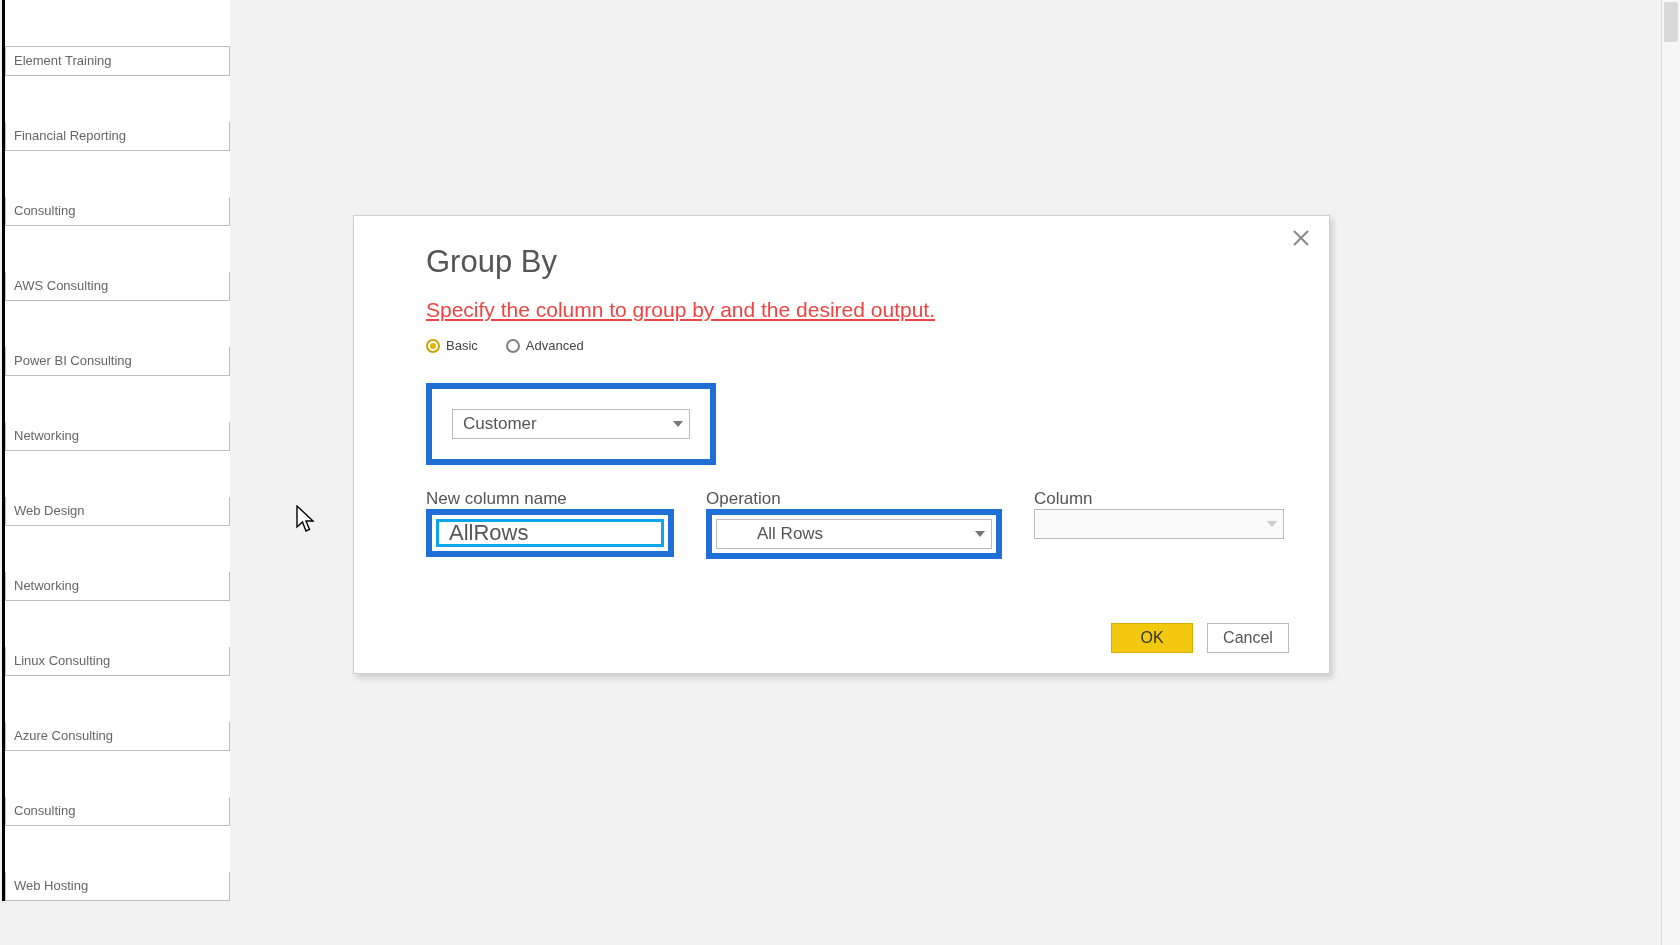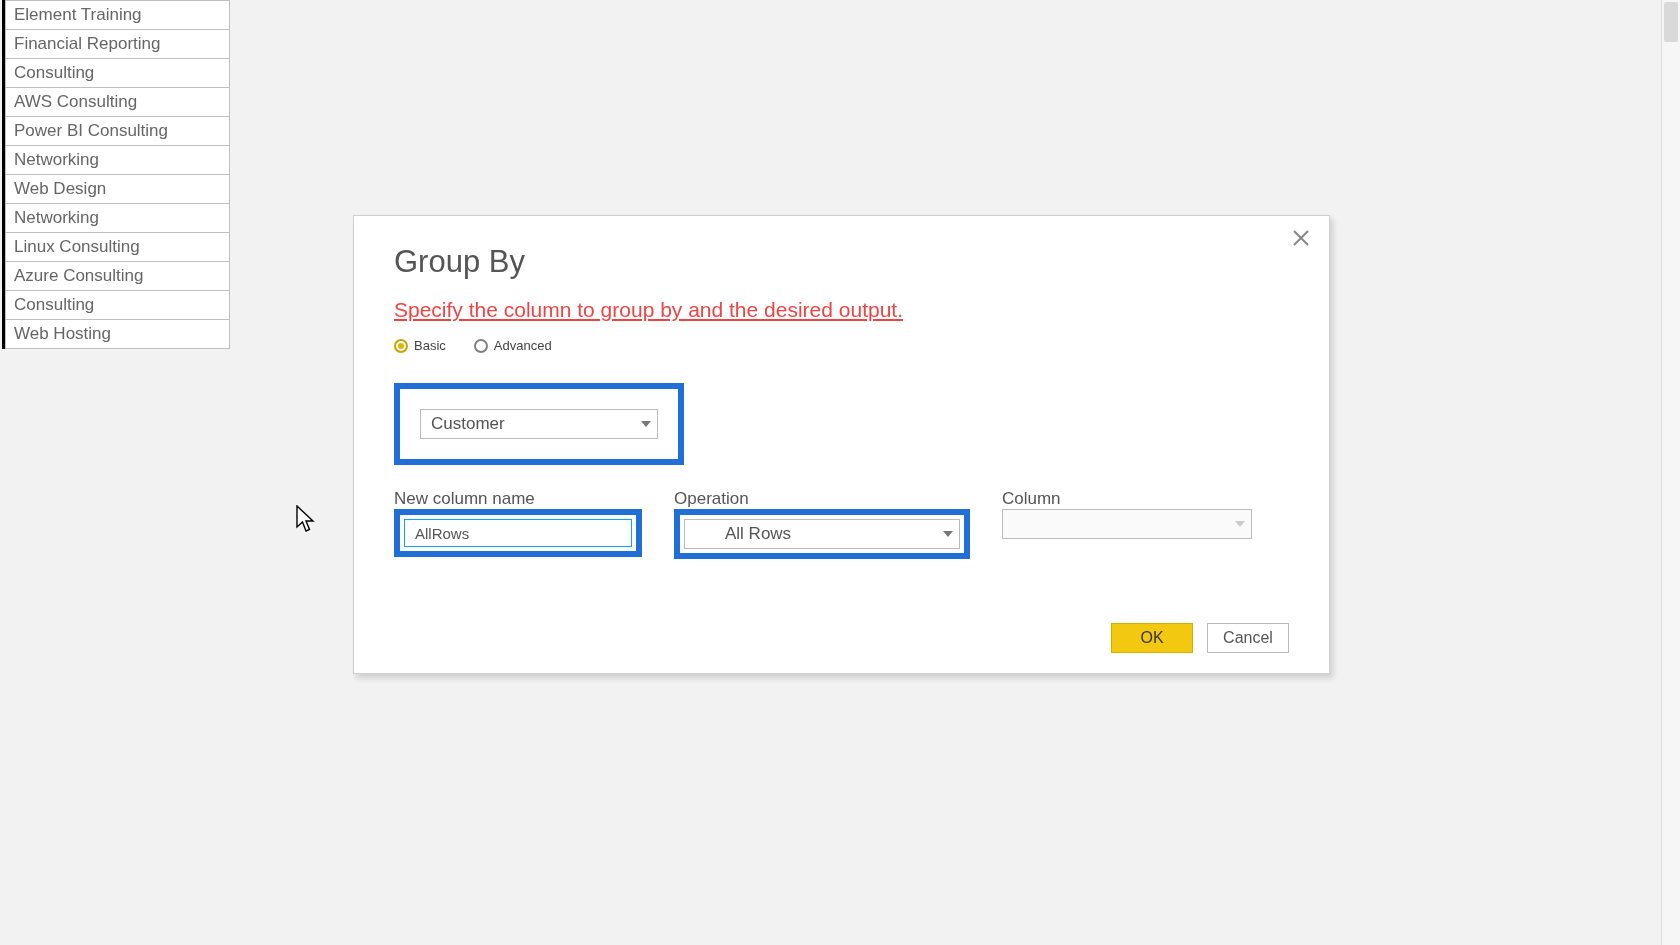"Element Training" .data-cell { font-size: 17px -> 13px; margin-top: none -> 46px }
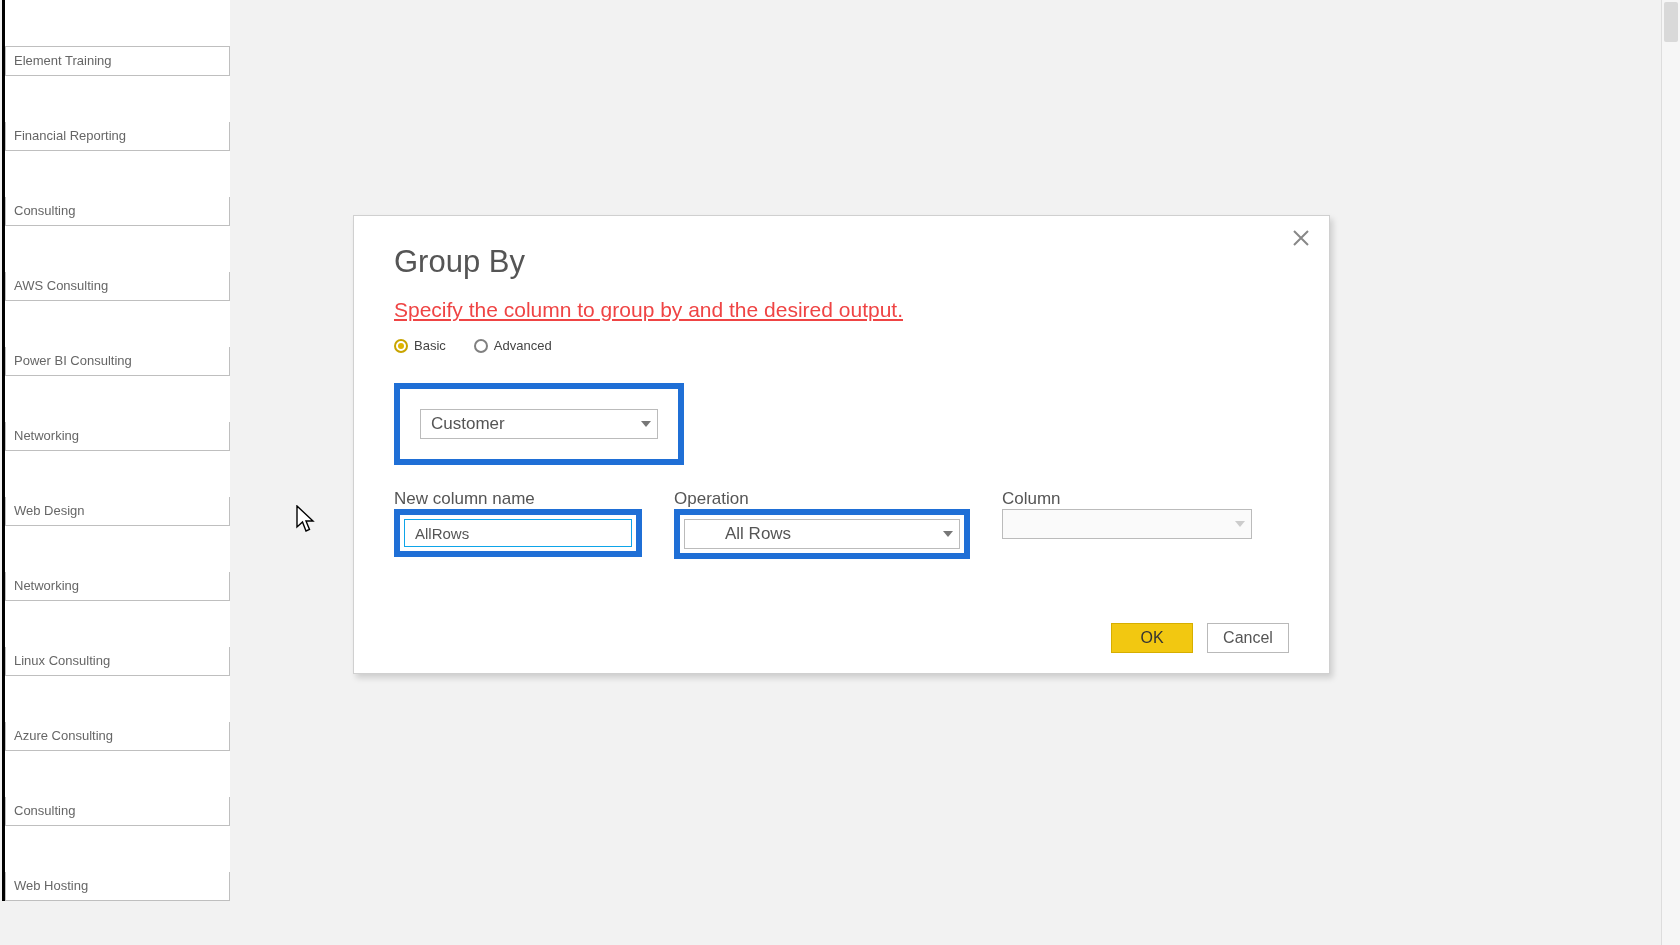"Group By" .dialog-body { margin-left: none -> 32px }
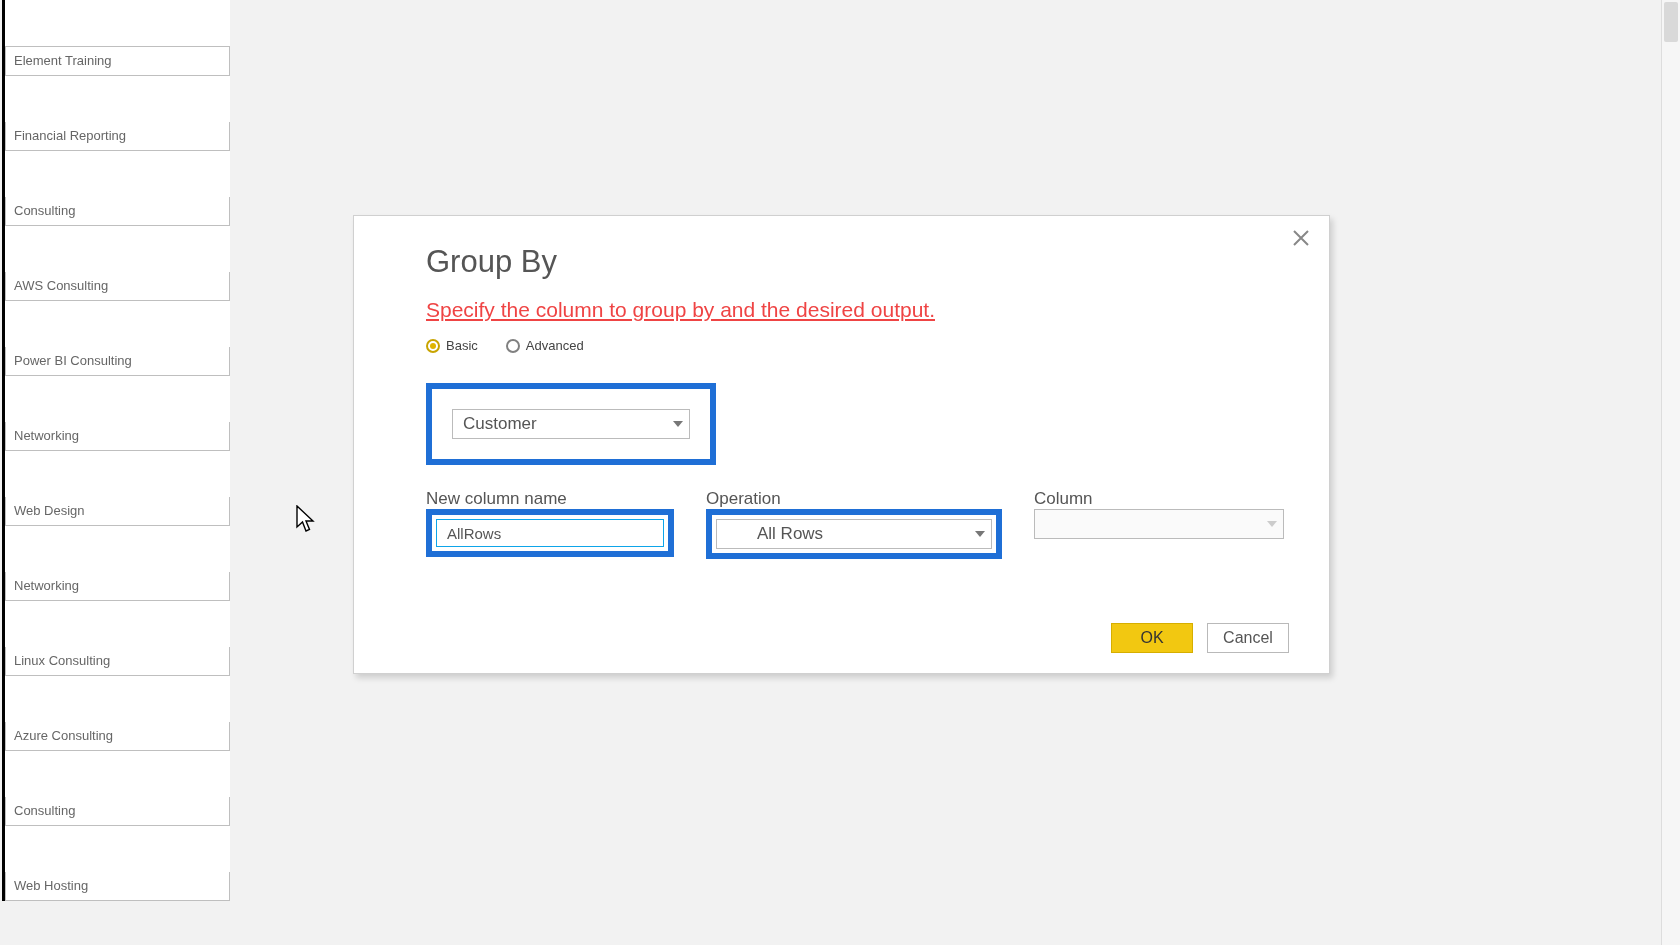"AllRows" .text-input { border: 1px solid #0ea5e9 -> 3px solid #0ea5e9; font-size: 15px -> 22px }
